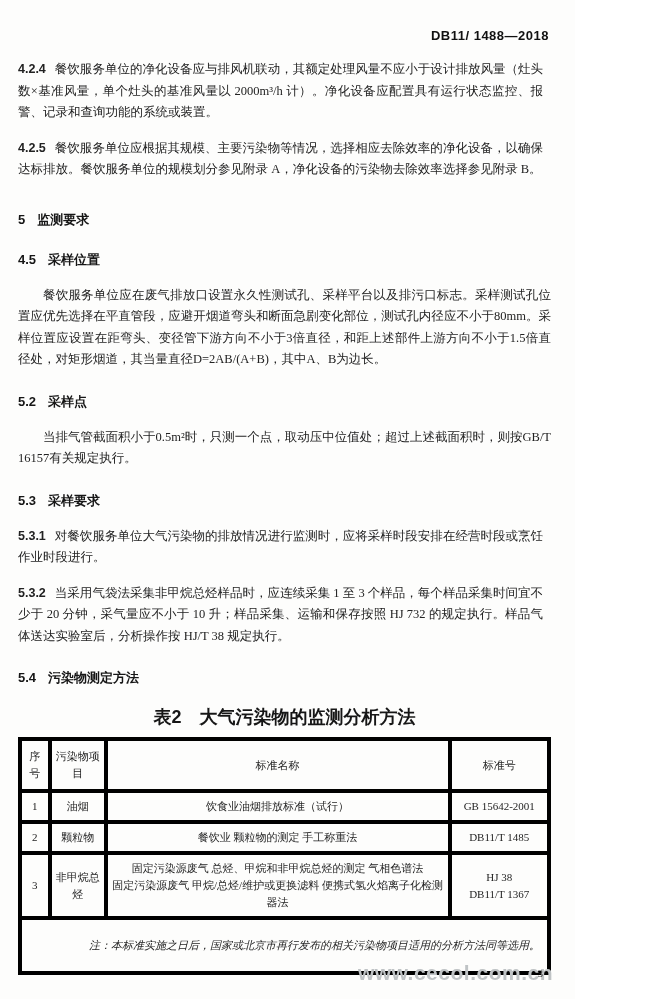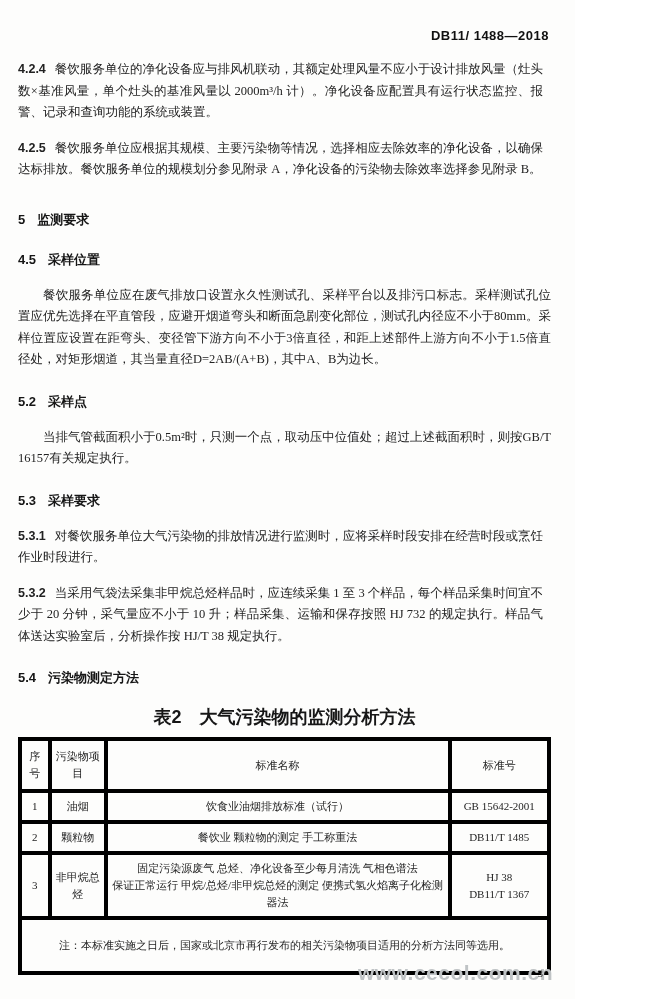"固定污染源废气 总烃、净化设备至少每月清洗 气相色谱法" div { text: 净化设备至少每月清洗 -> 甲烷和非甲烷总烃的测定 }
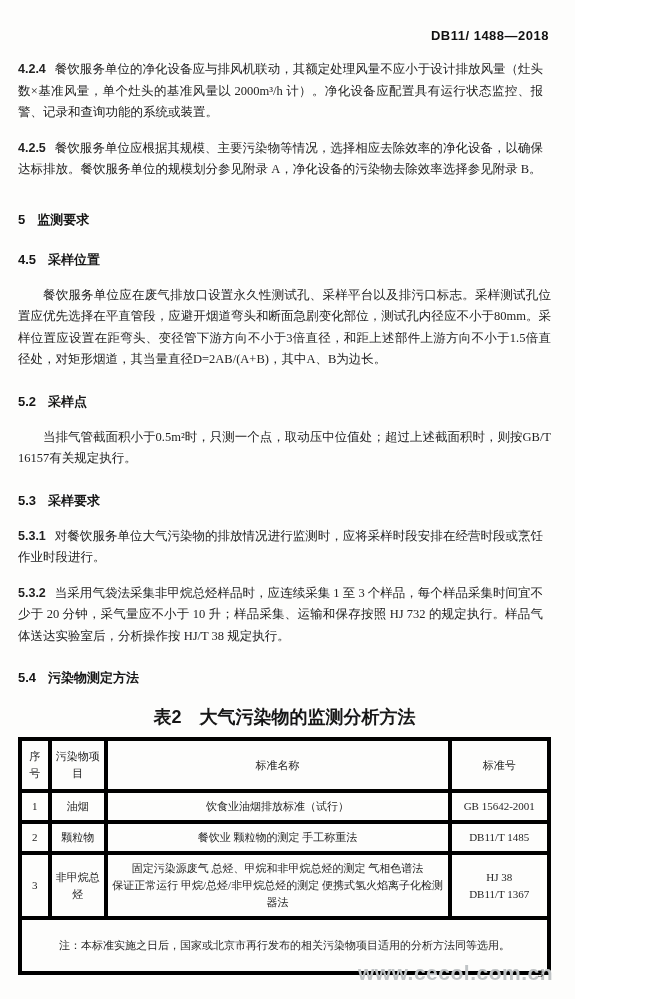"保证正常运行 甲烷/总烃/非甲烷总烃的测定 便携式氢火焰离子化检测器法" div { text: 保证正常运行 甲烷/总烃/非甲烷总烃的测定 -> 固定污染源废气 甲烷/总烃/维护或更换滤料 }
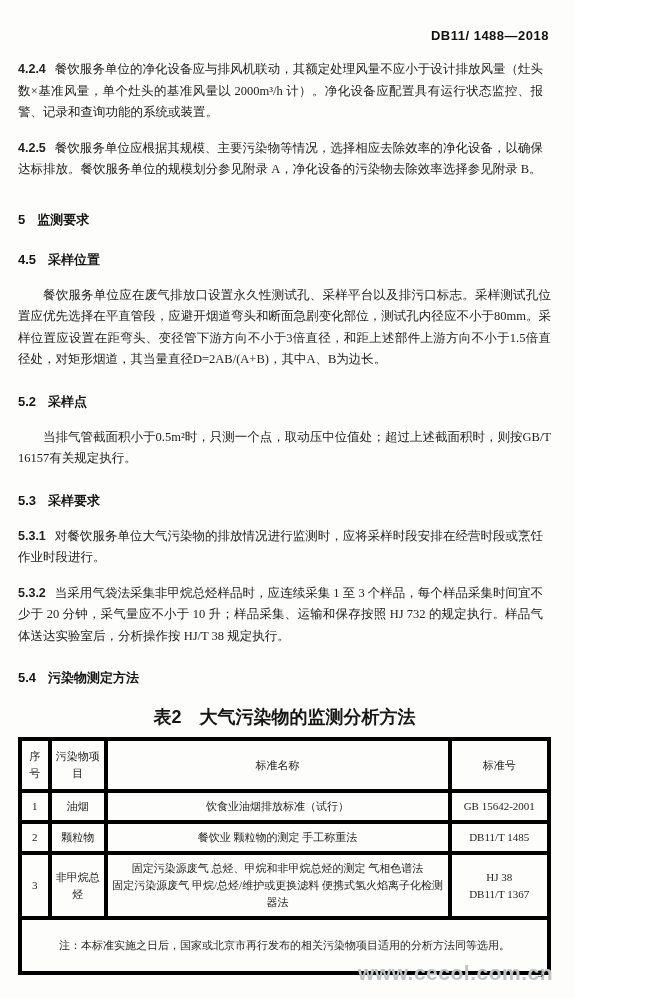"注：本标准实施之日后，国家或北京市再行发布的相关污染物项目适用的分析方法同等选用" table.std-table td.note-cell { font-style: none -> italic; text-align: center -> right }
